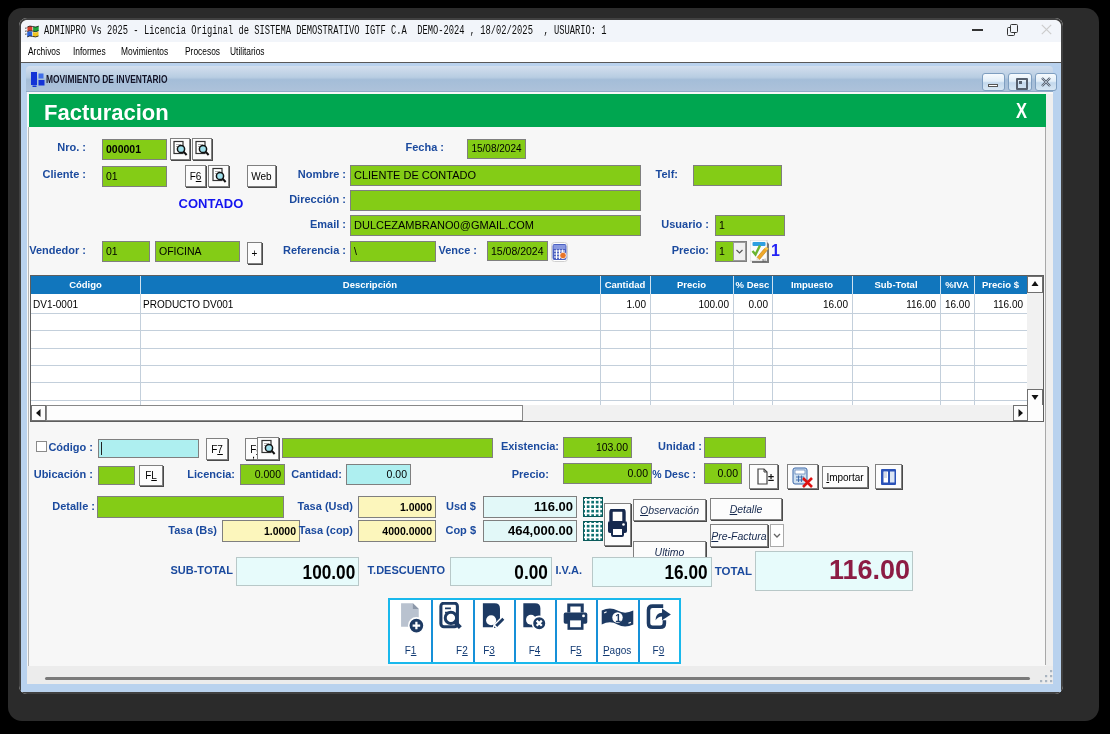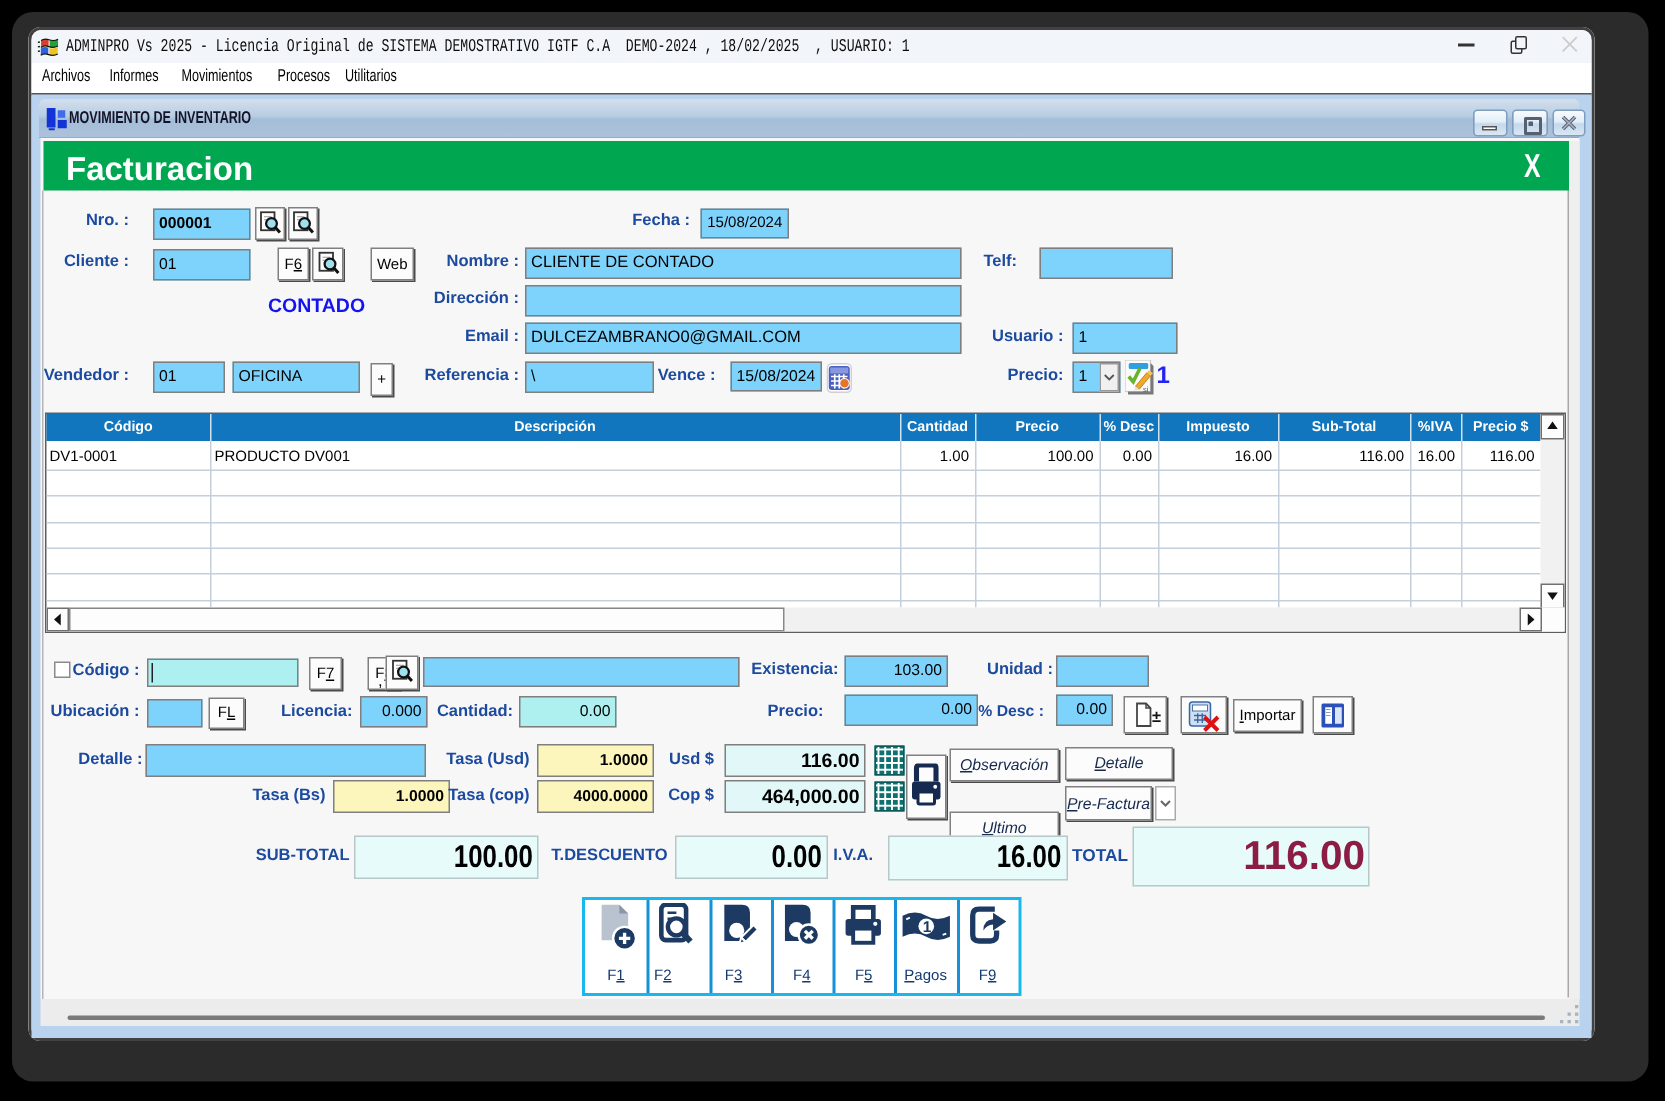"000001" .inp { background: #7dd3fc -> #84cc16 }
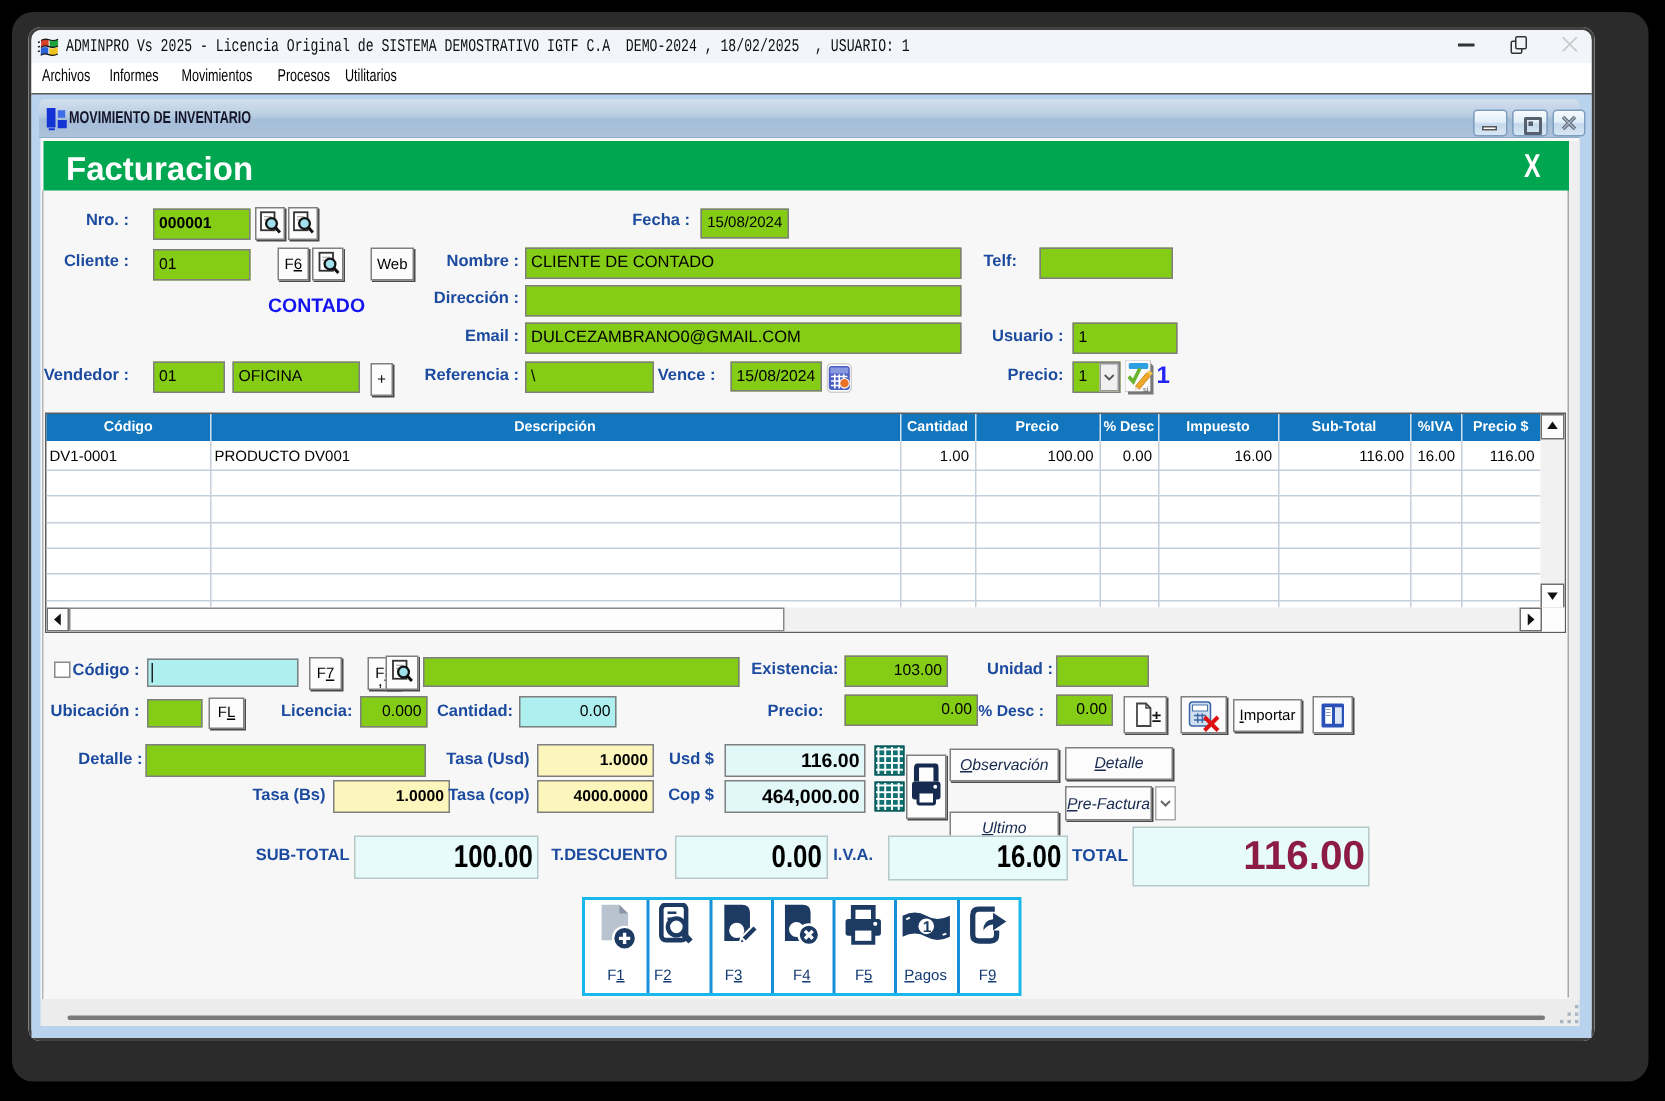"Fecha :" div.lblr { left: 400px -> 384px }
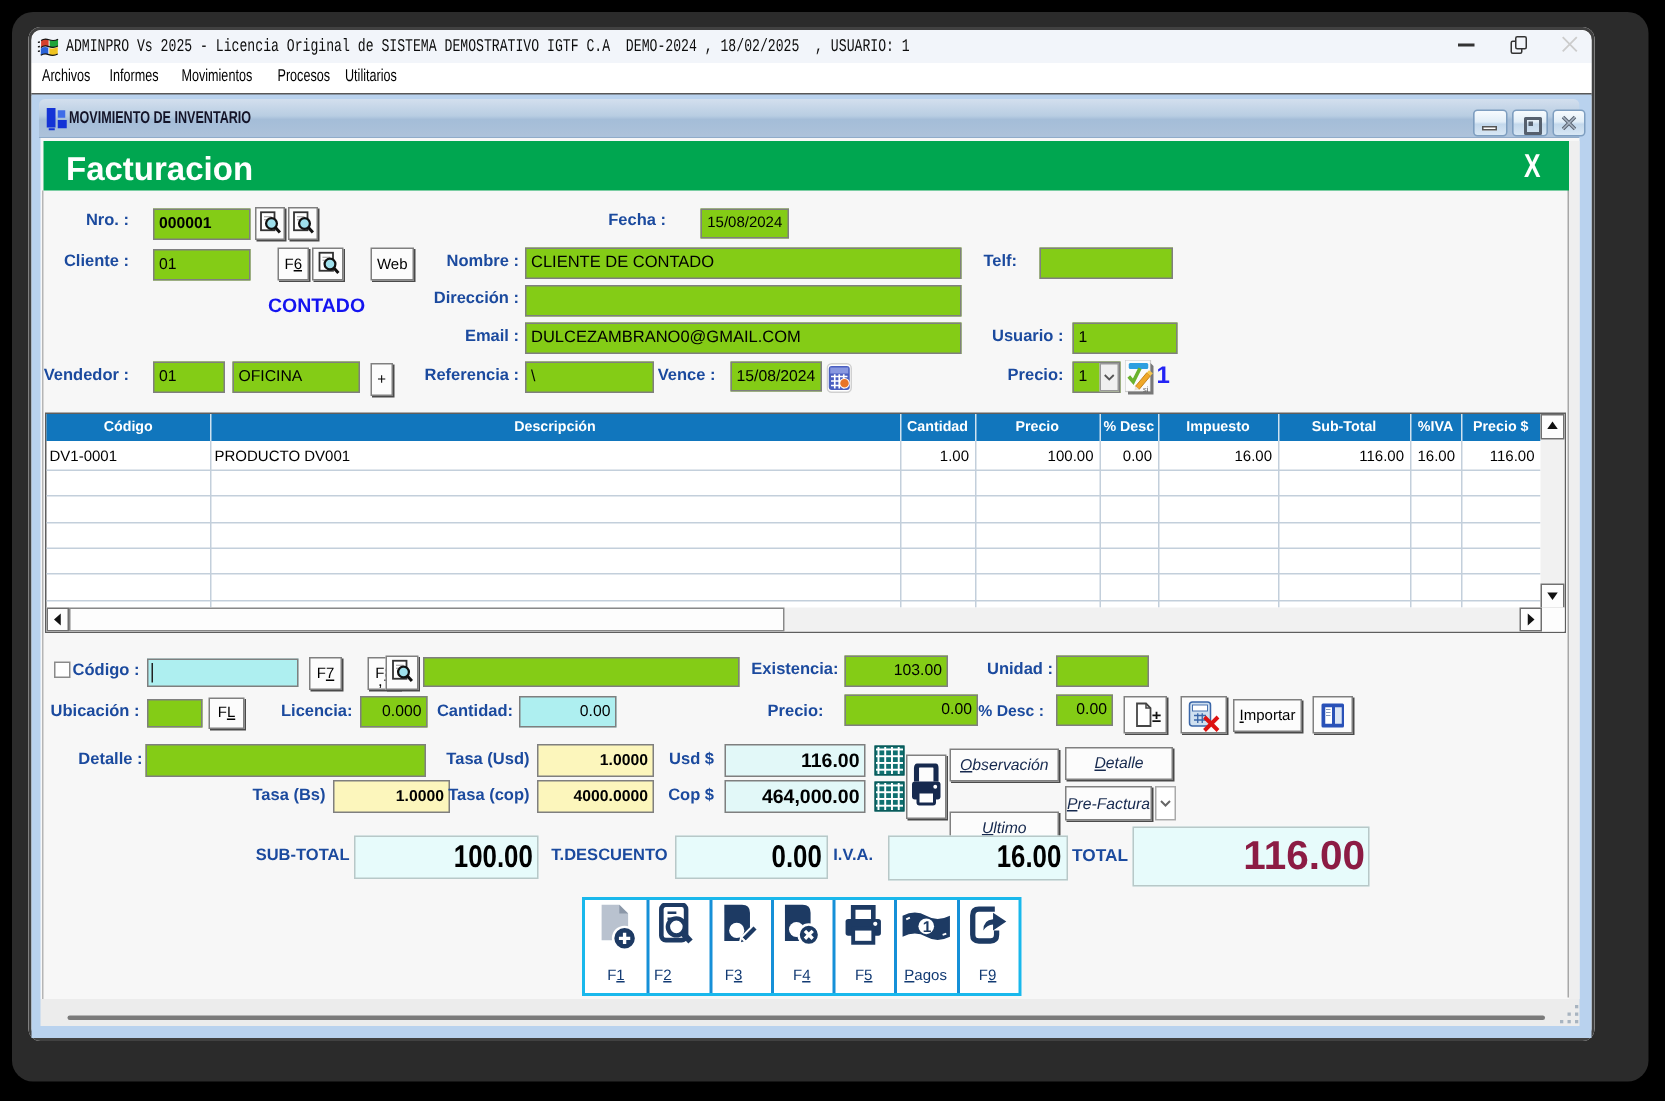"F2" div.flbl { padding-left: none -> 20px }
